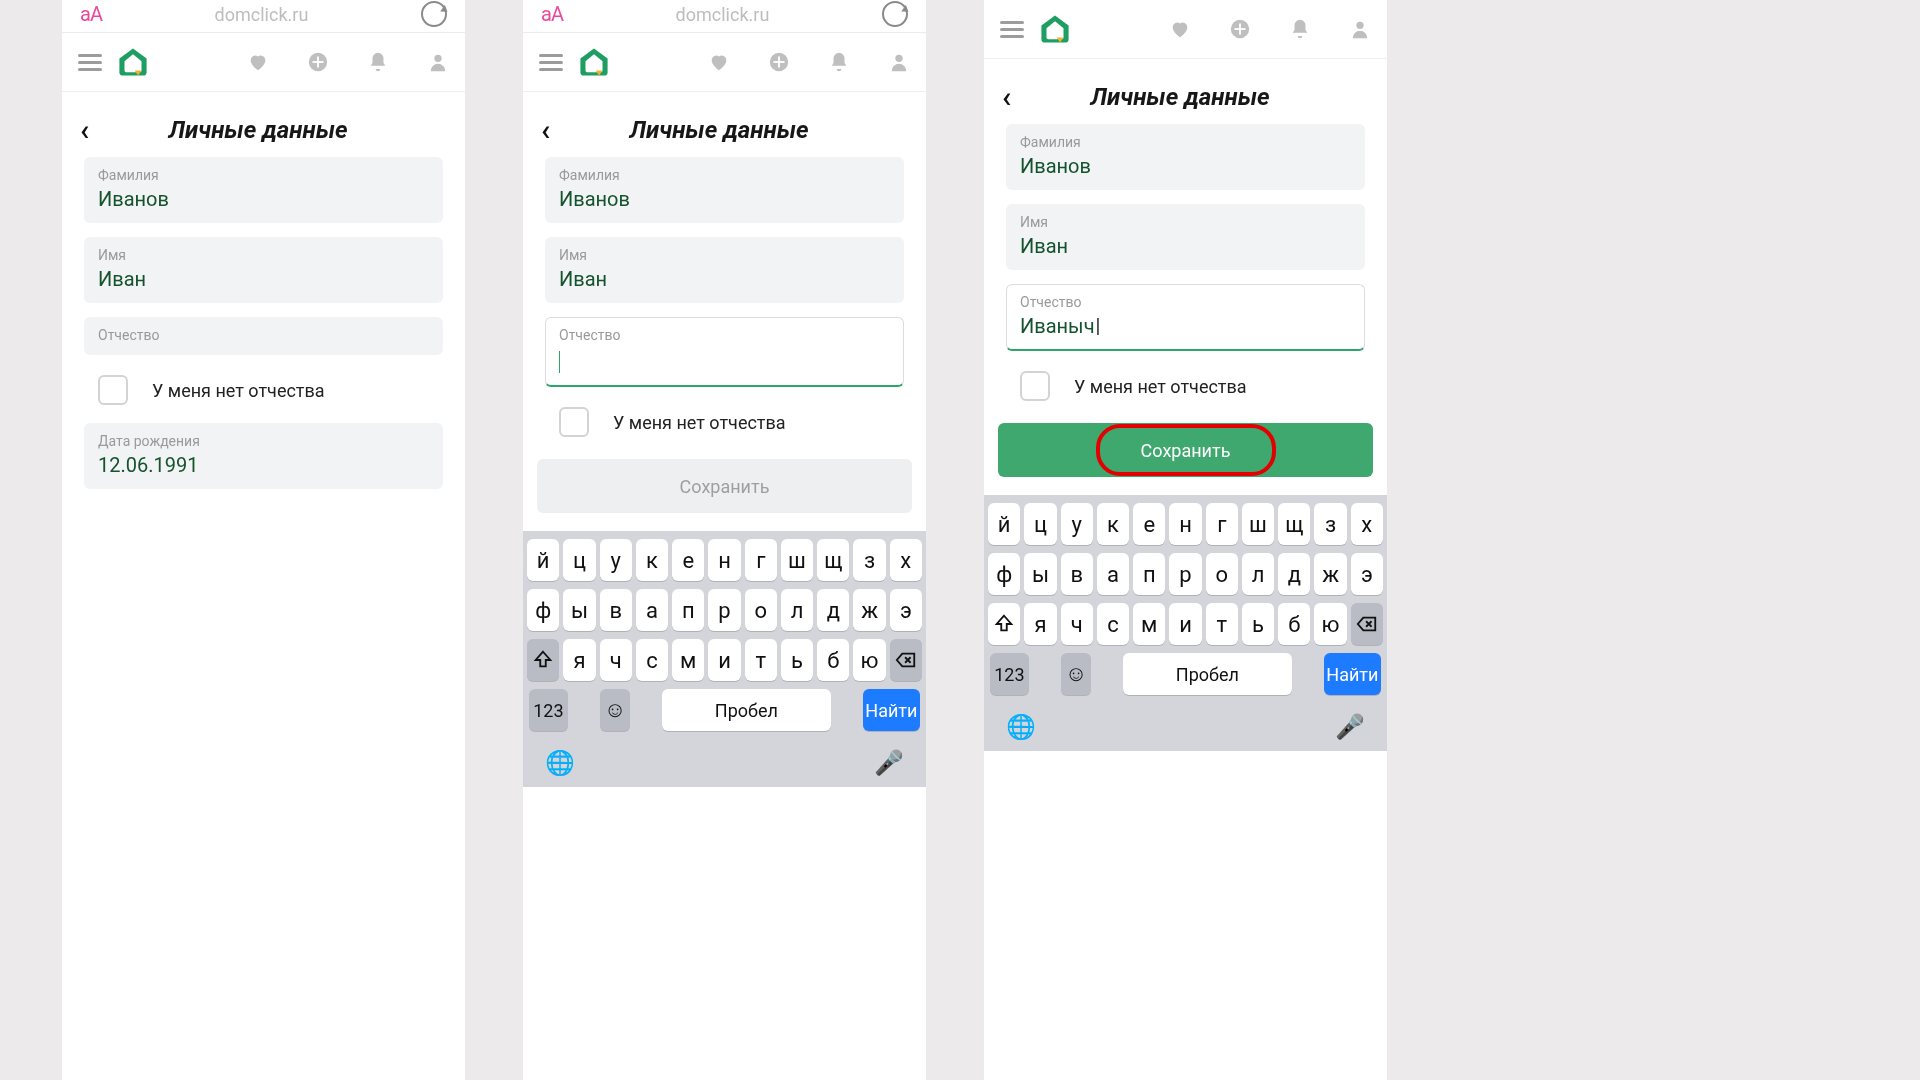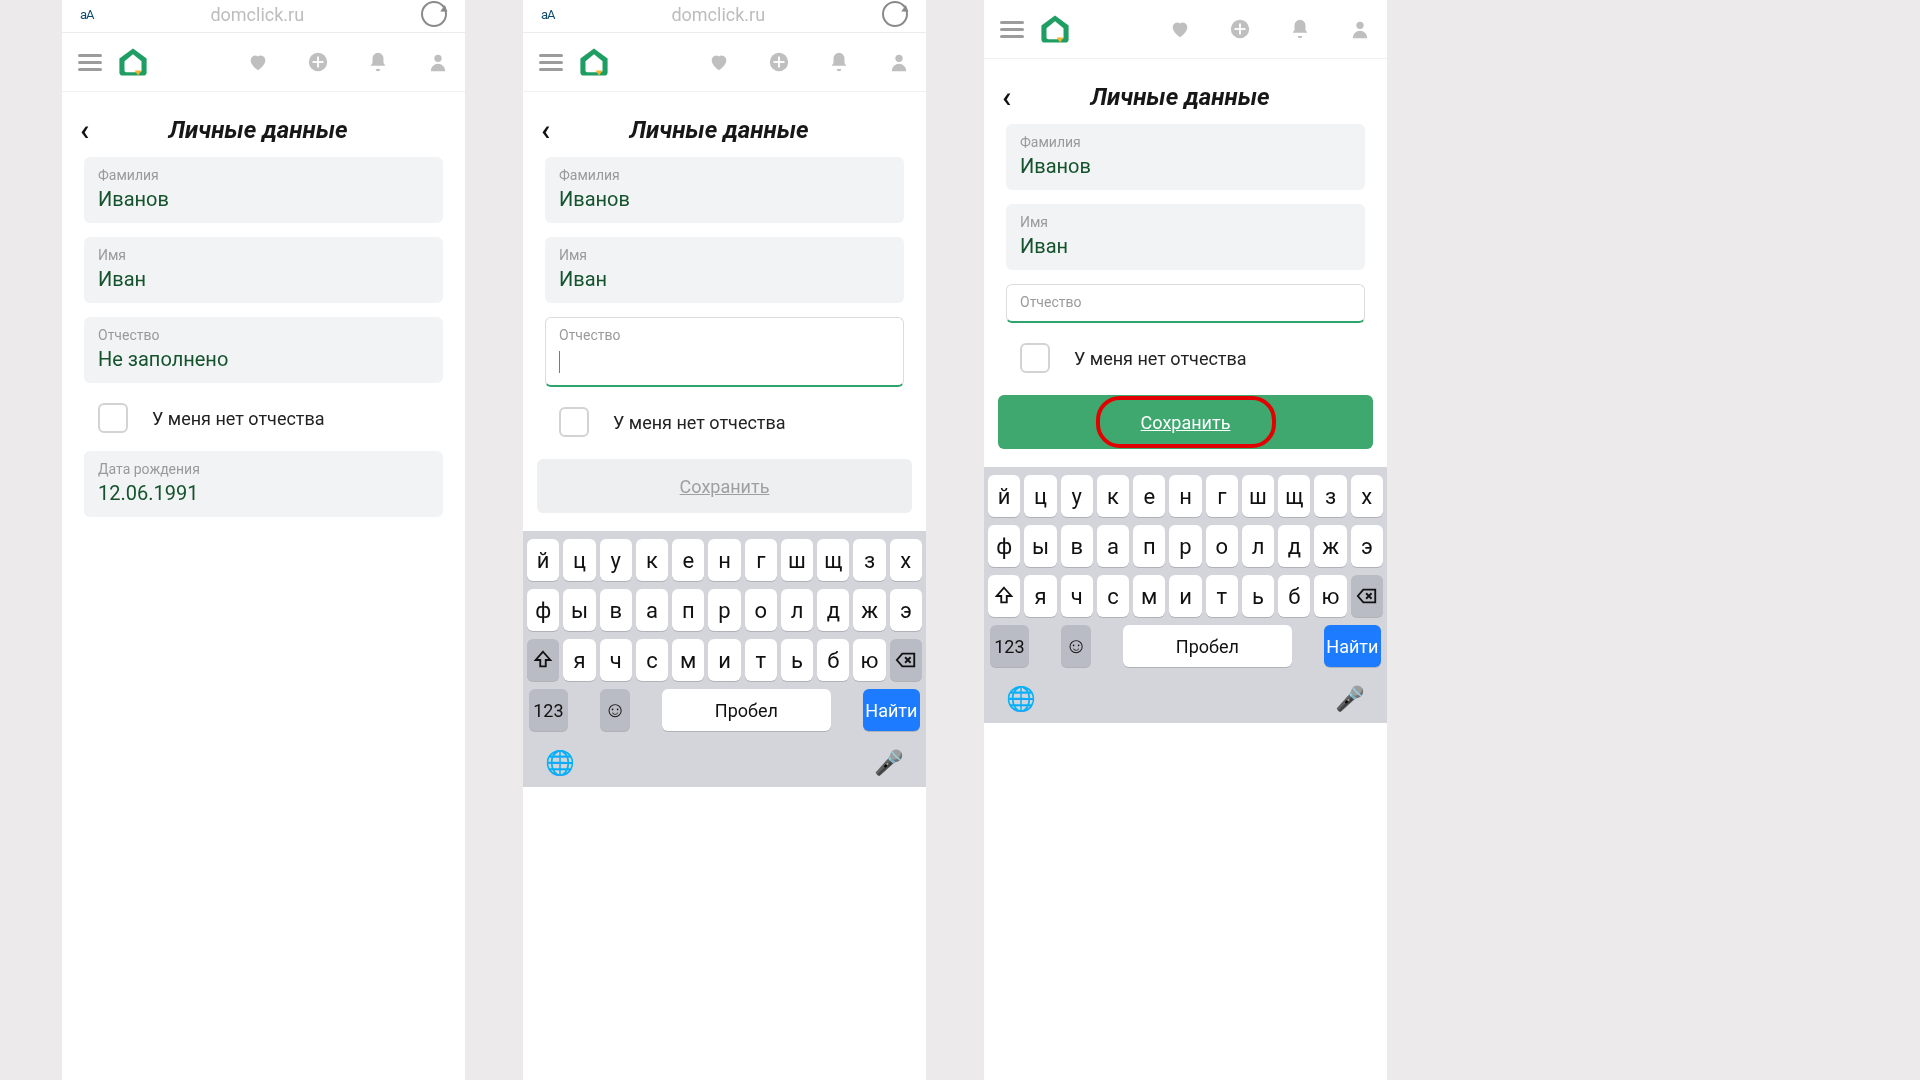"aA" .urlbar .aA { color: #0c4a6e -> #ec4899; font-size: 13px -> 20px }
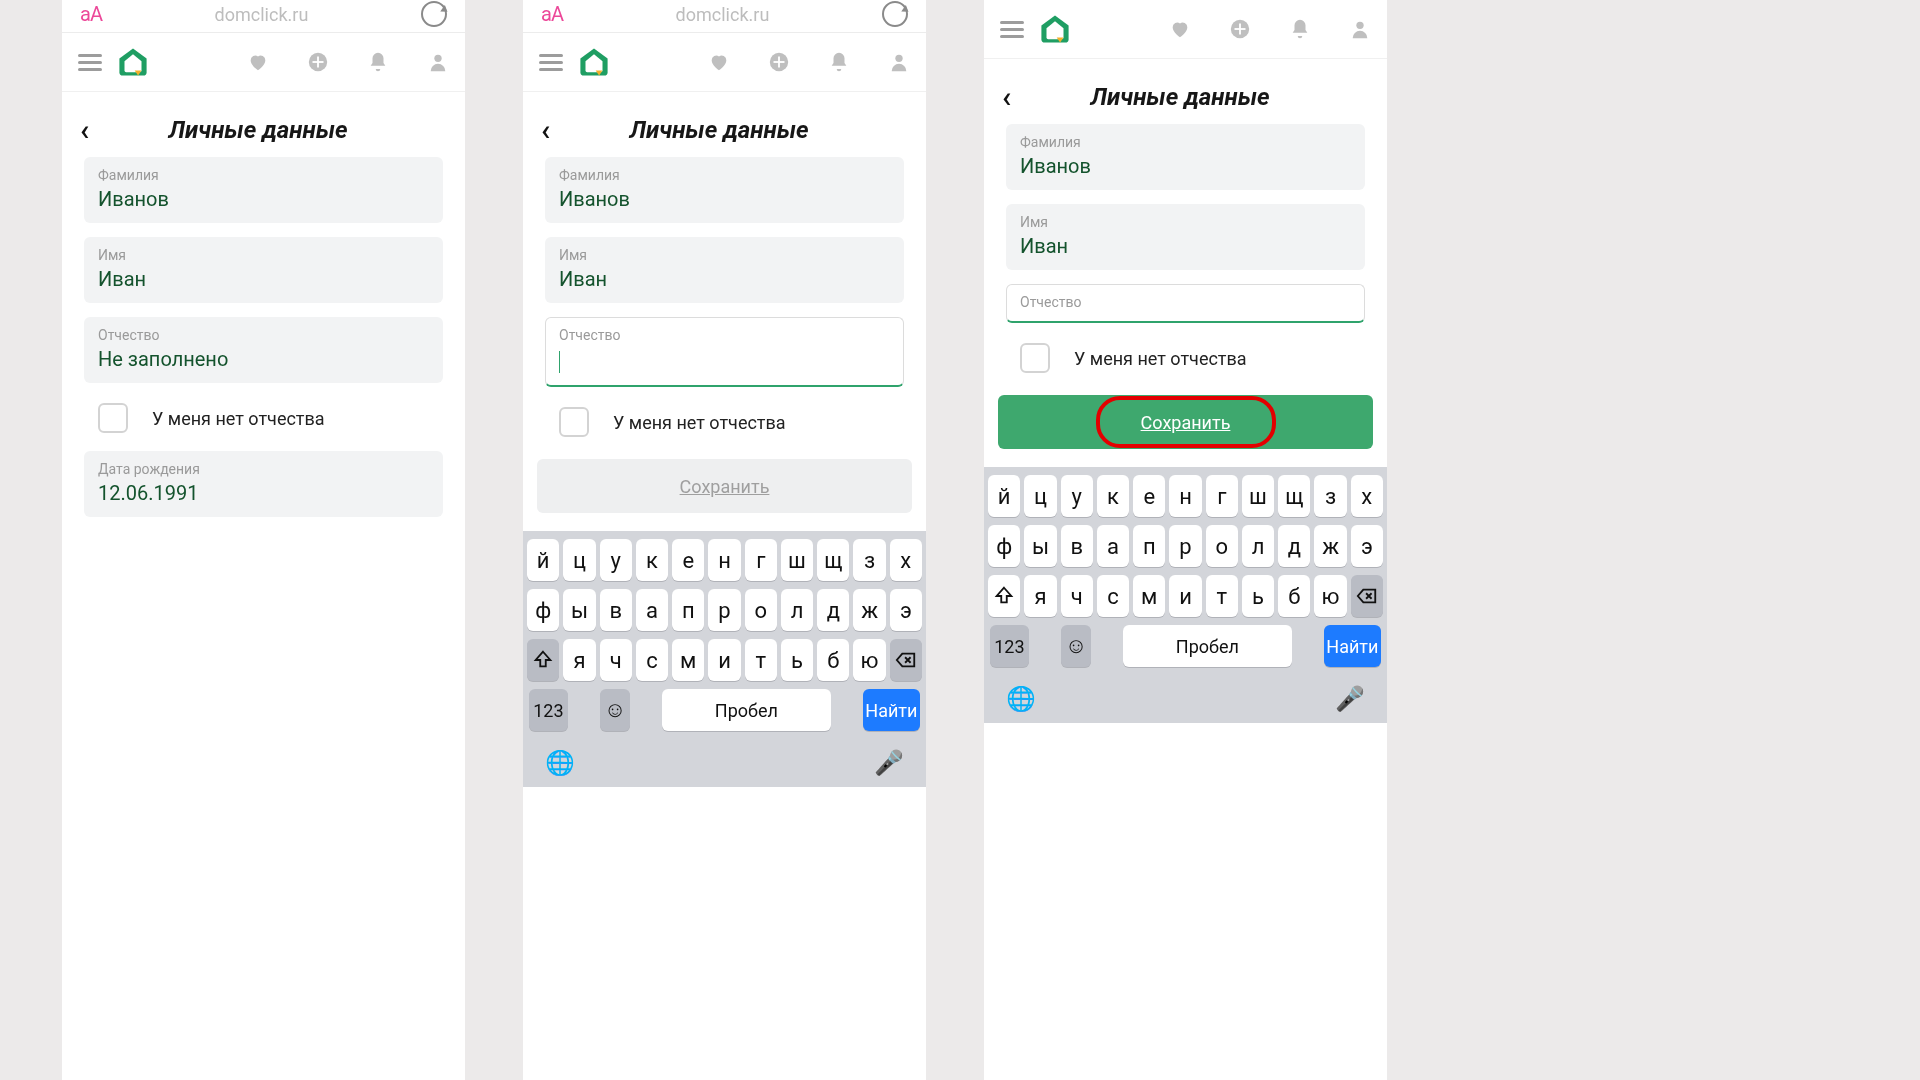"Иваныч" div.value { html: none -> <div>Иваныч</div> }
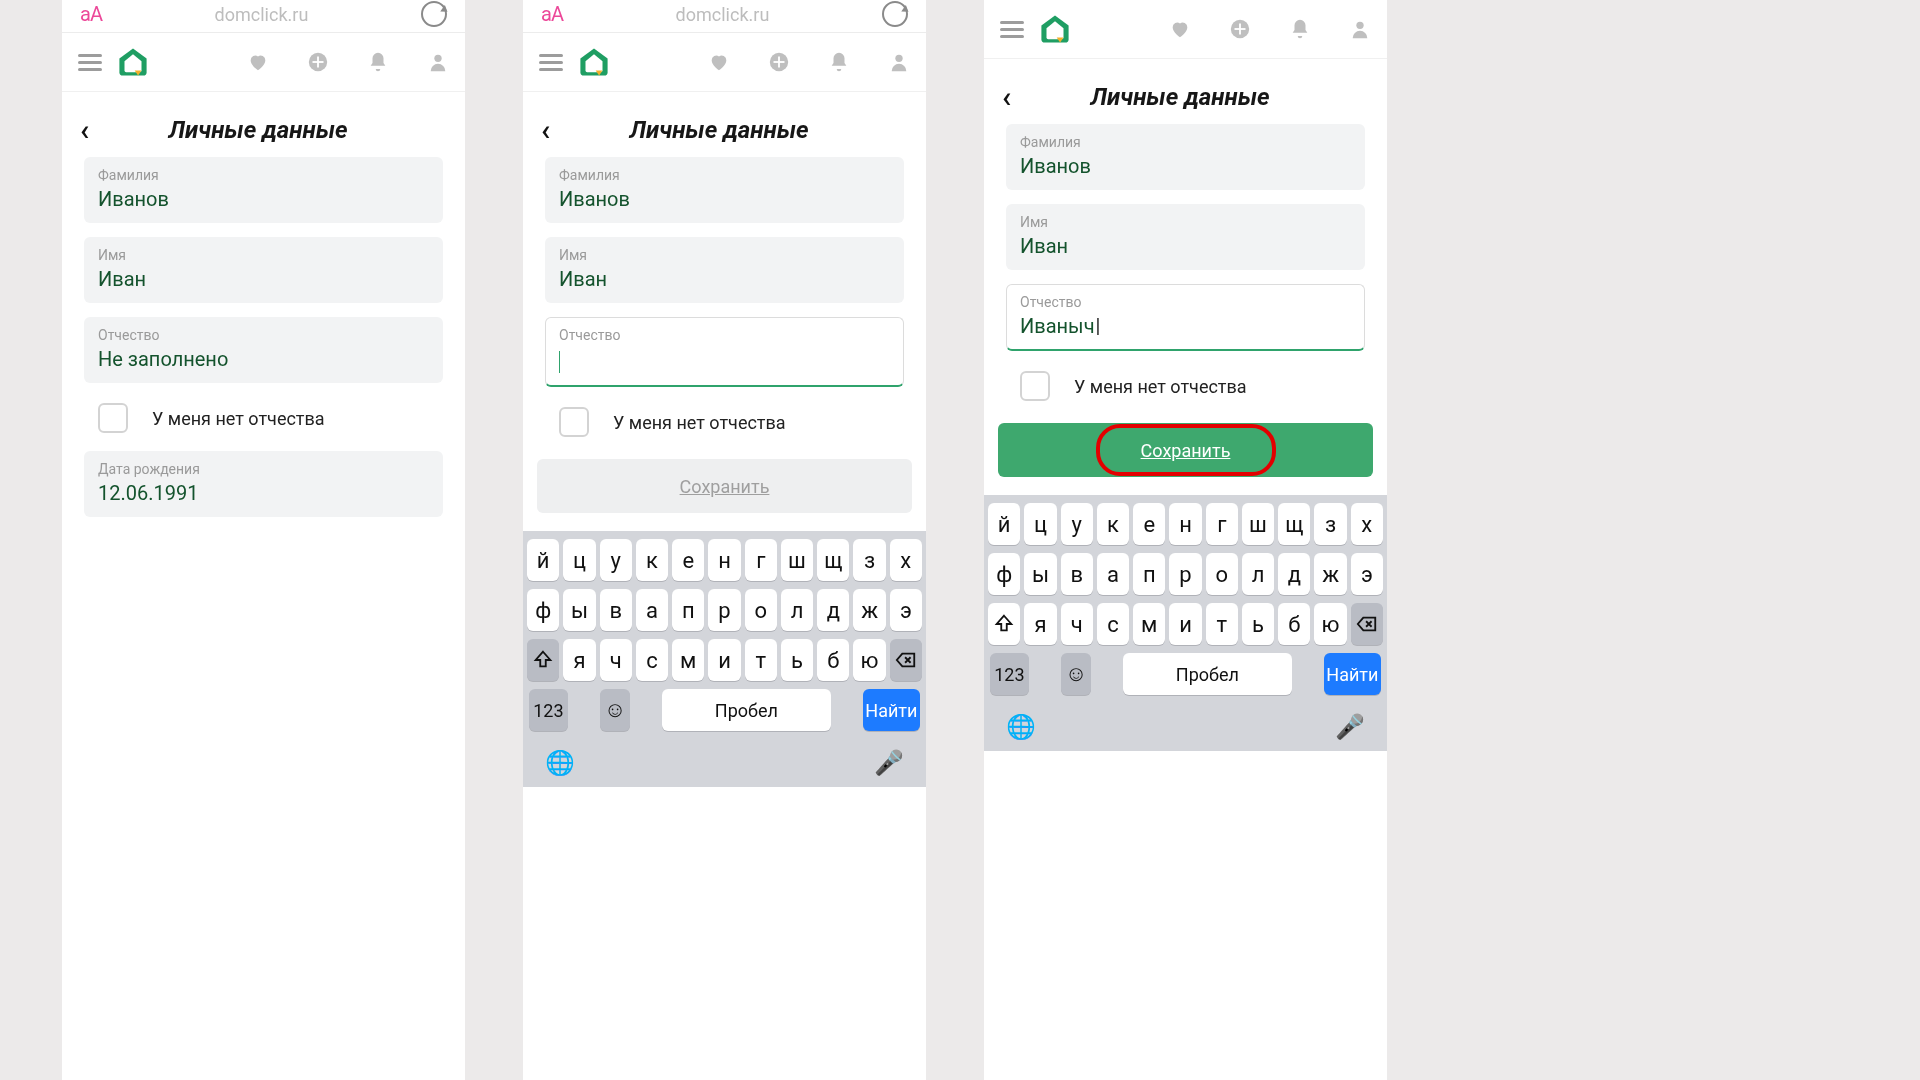"Не заполнено" div.value { html: <div>Не заполнено</div> -> none }
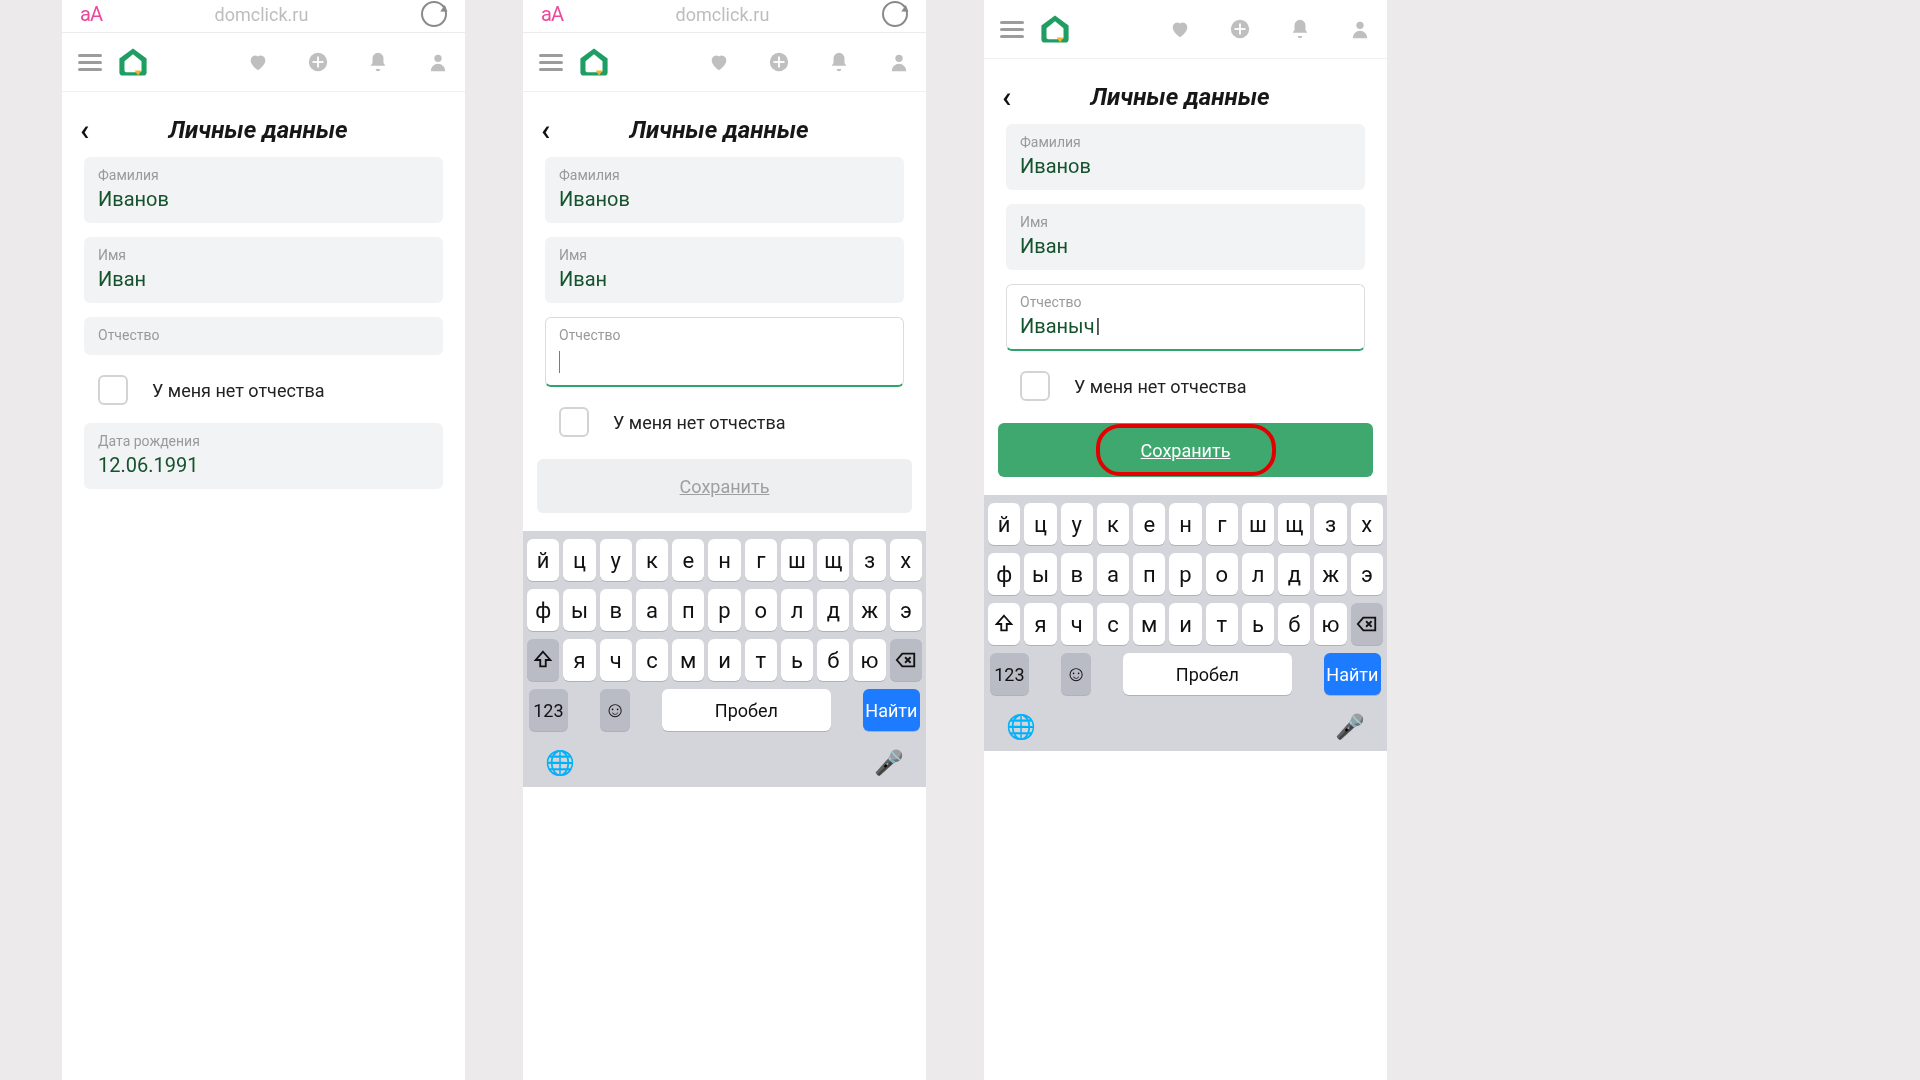"Сохранить" .savebtn { text-decoration: underline -> none }
